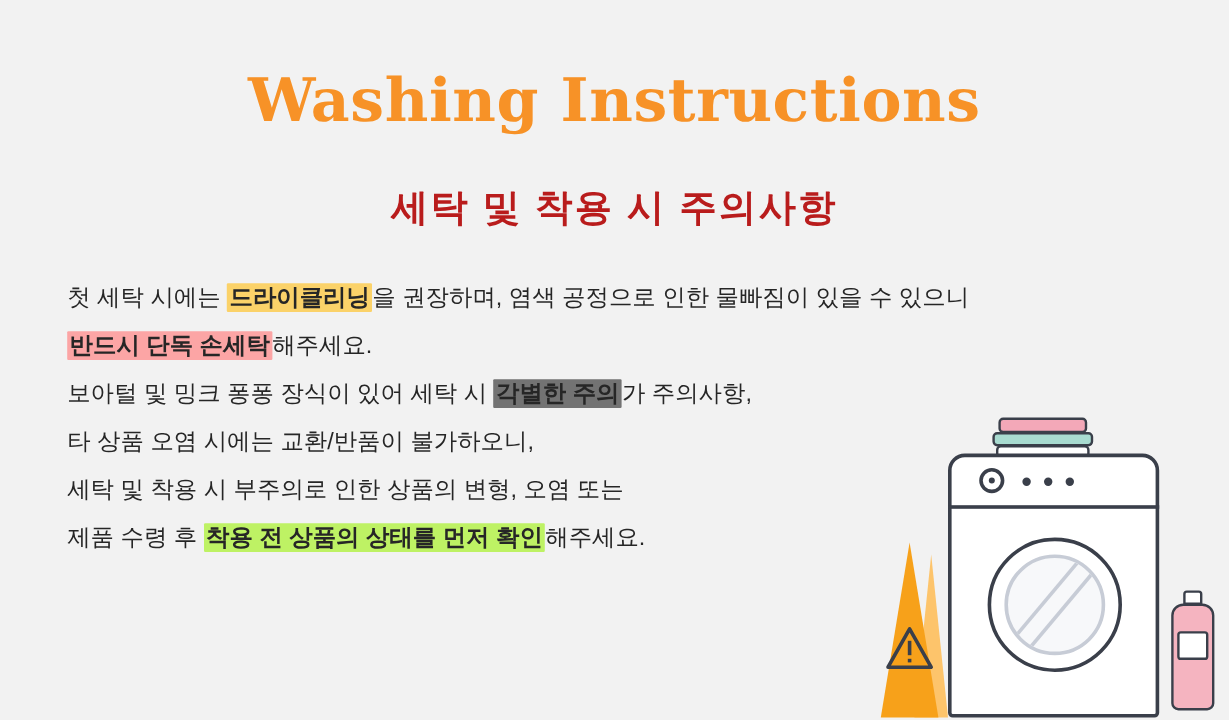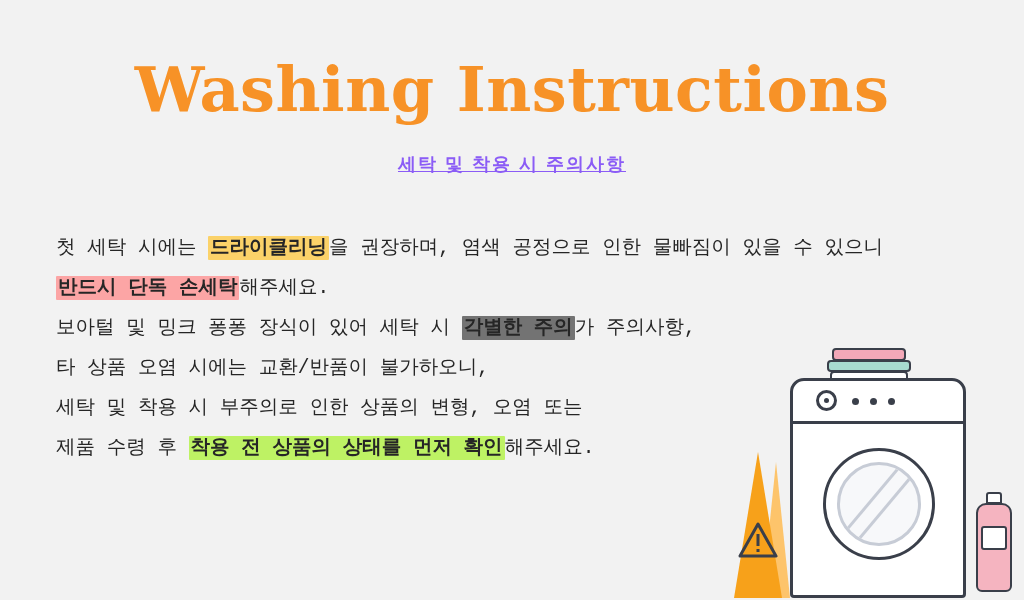"Washing Instructions" .title { font-size: 62px -> 50px }
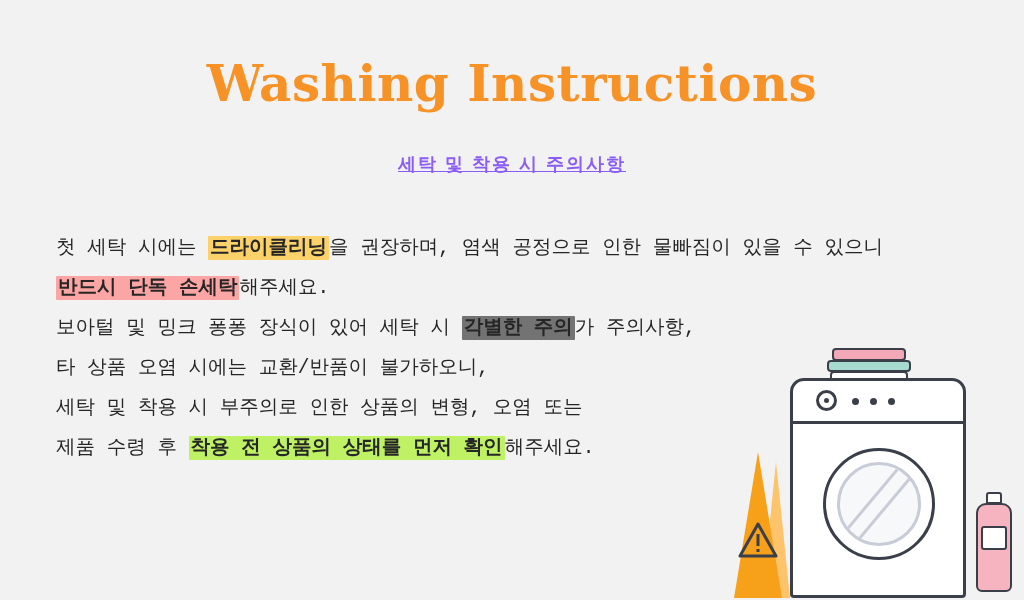"세탁 및 착용 시 주의사항" .subtitle { color: #8b5cf6 -> #b91c1c; font-size: 18px -> 31px; text-decoration: underline -> none }
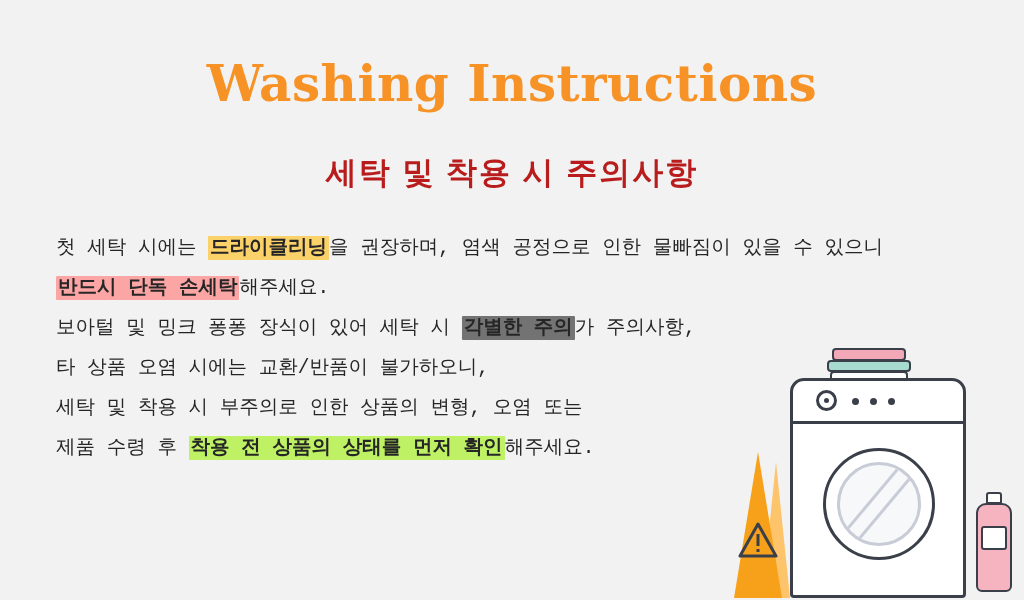"첫 세탁 시에는 드라이클리닝을 권장하며," .body-text { font-family: Liberation Mono, monospace -> Liberation Sans, sans-serif }
